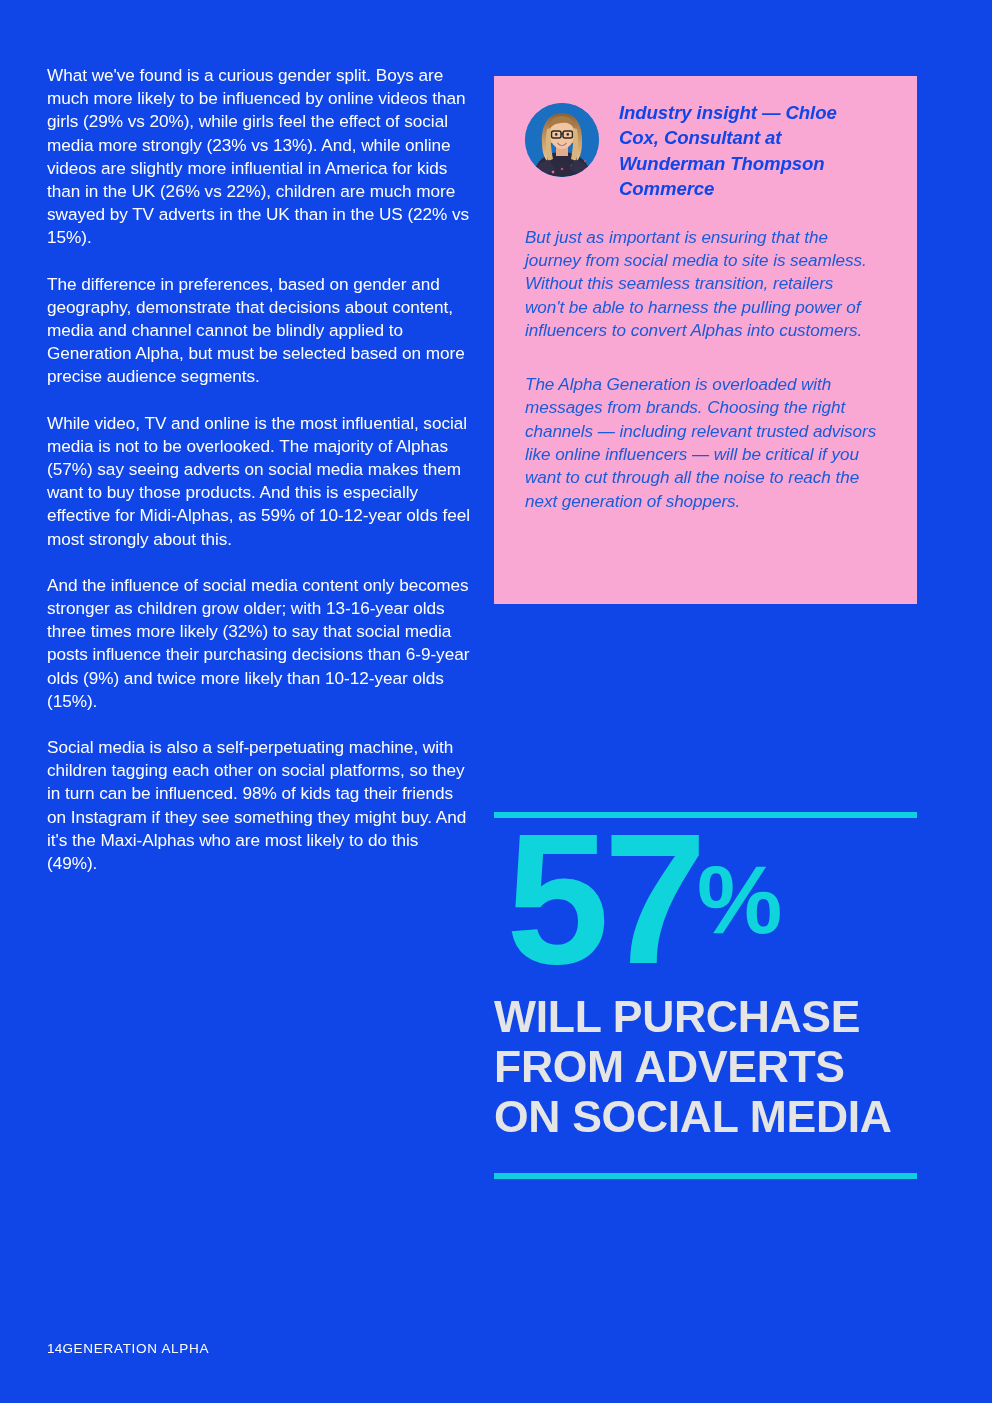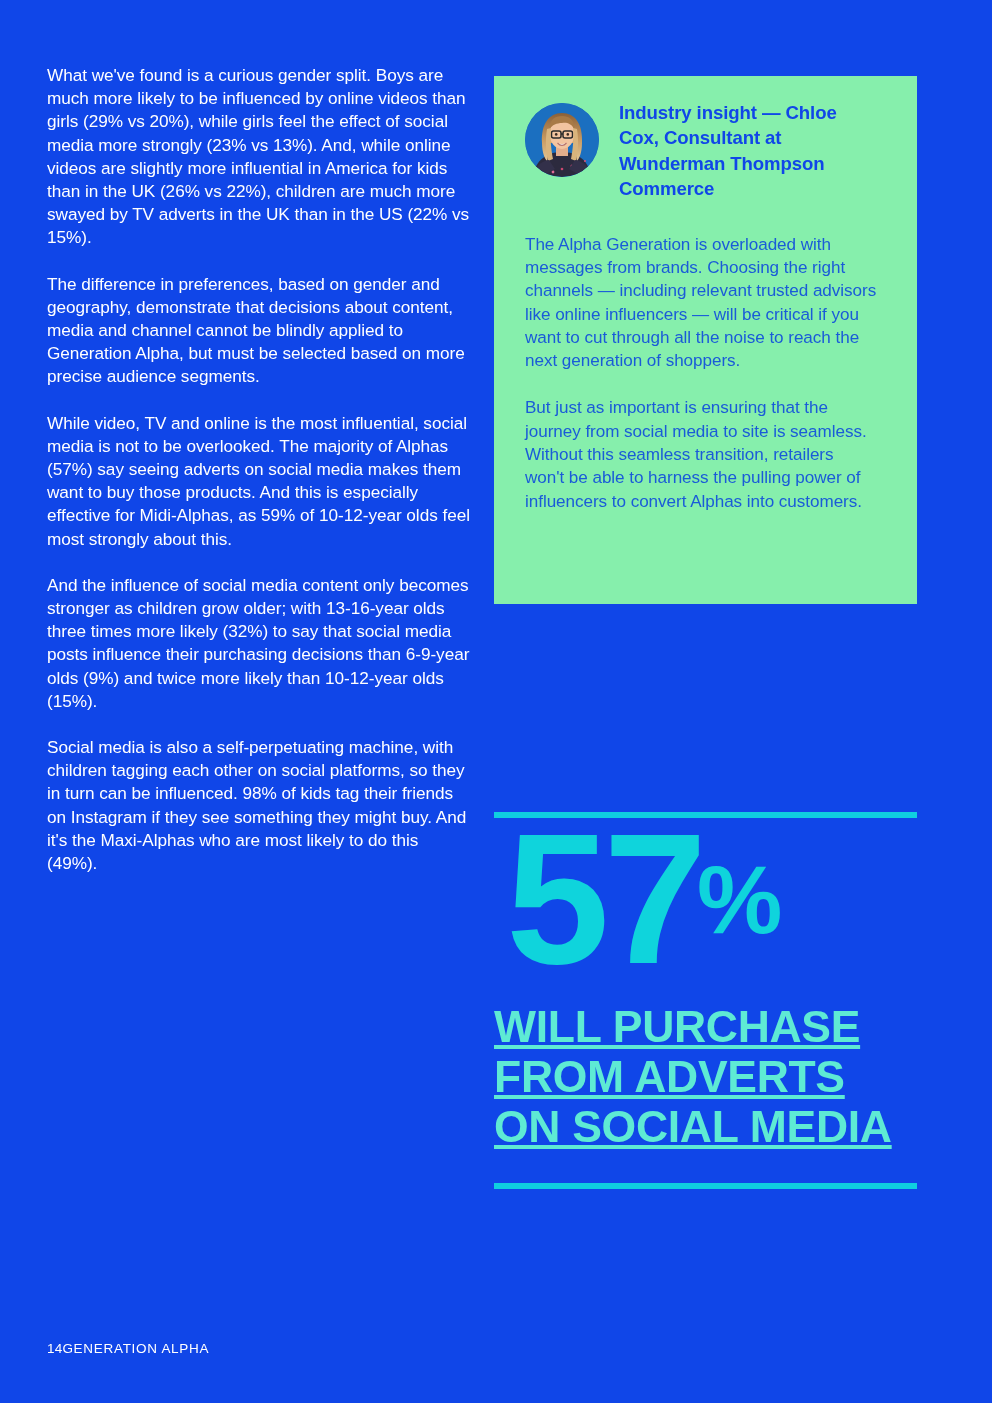"Industry insight — Chloe Cox," .insight-box { background: #86efac -> #f9a8d4; font-style: none -> italic }
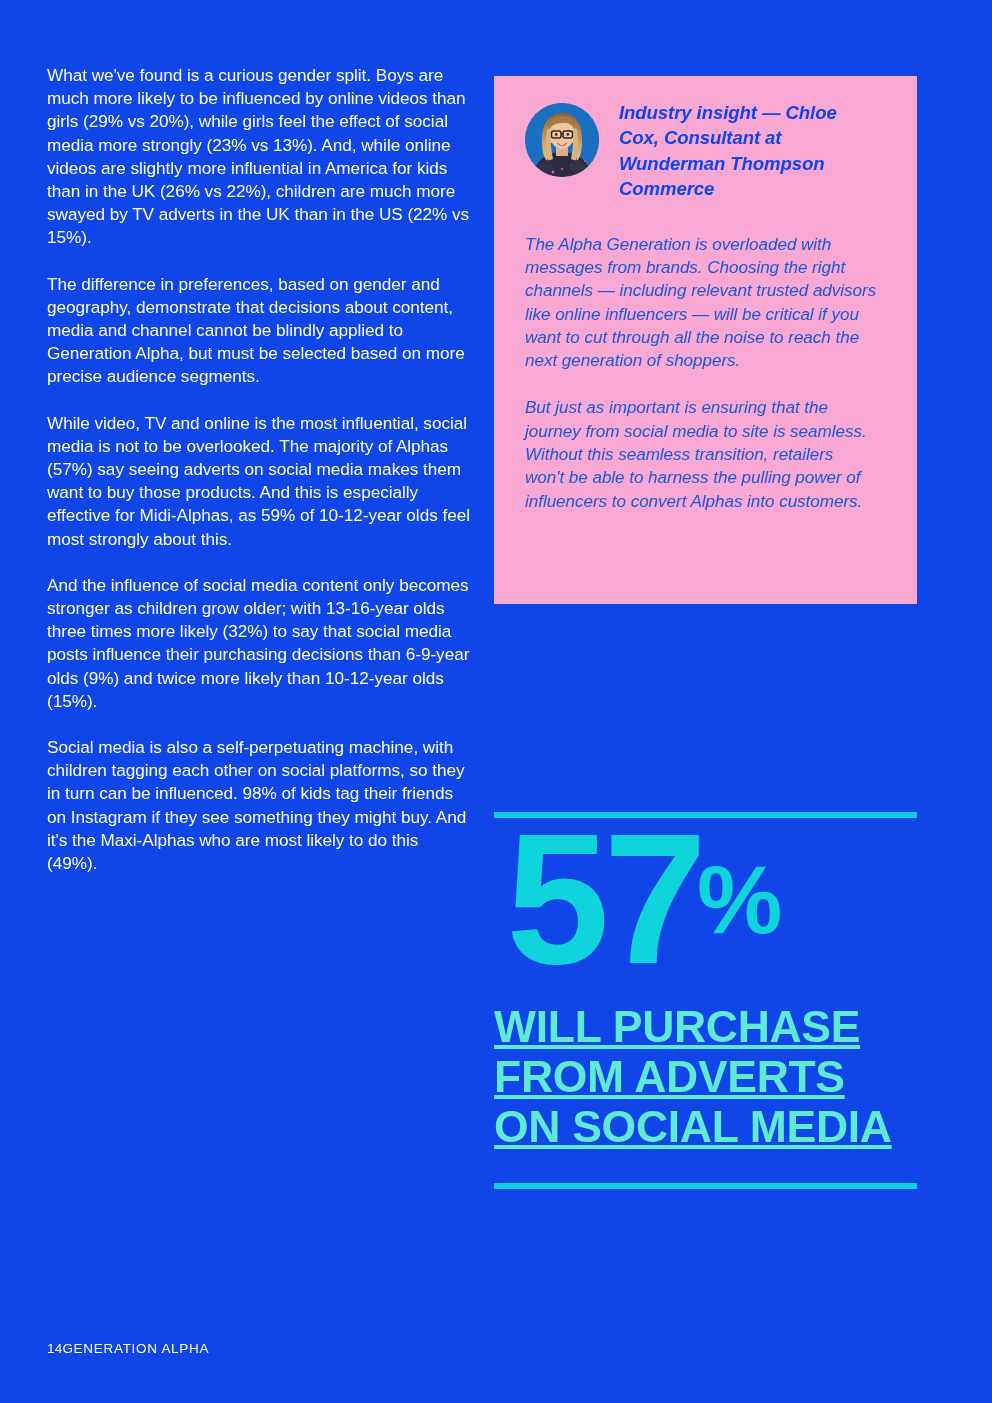"The Alpha Generation is overloaded" p.insight-par { order: before "But just as important is" -> after "But just as important is" }
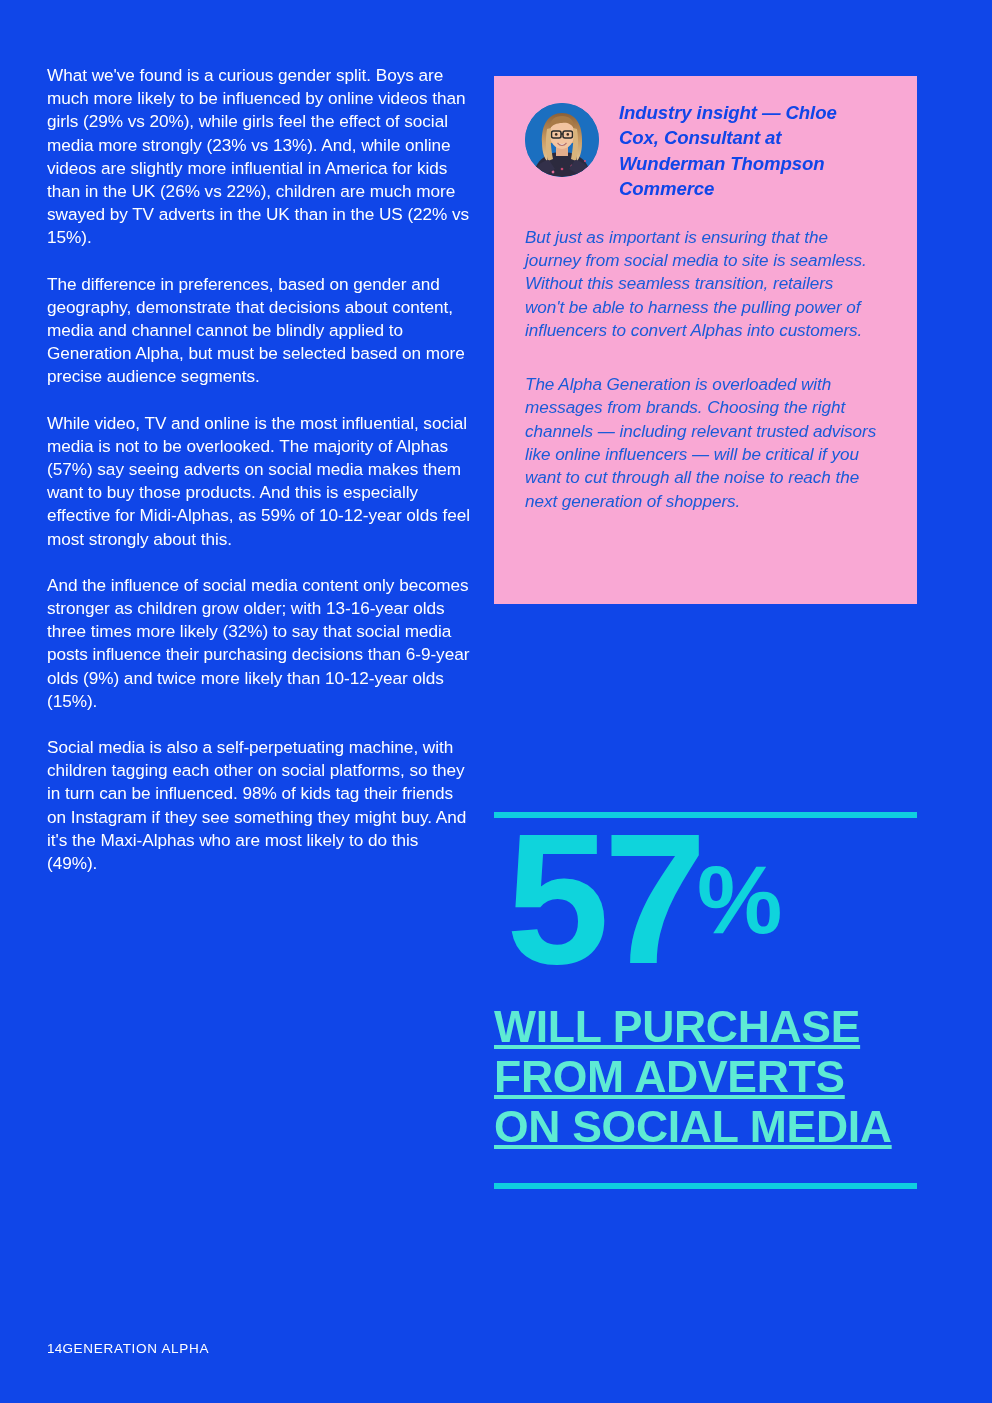"WILL PURCHASE FROM ADVERTS ON" .stat-caption { color: #5eead4 -> #e5e5e5; margin-top: 26px -> 16px; text-decoration: underline -> none }
